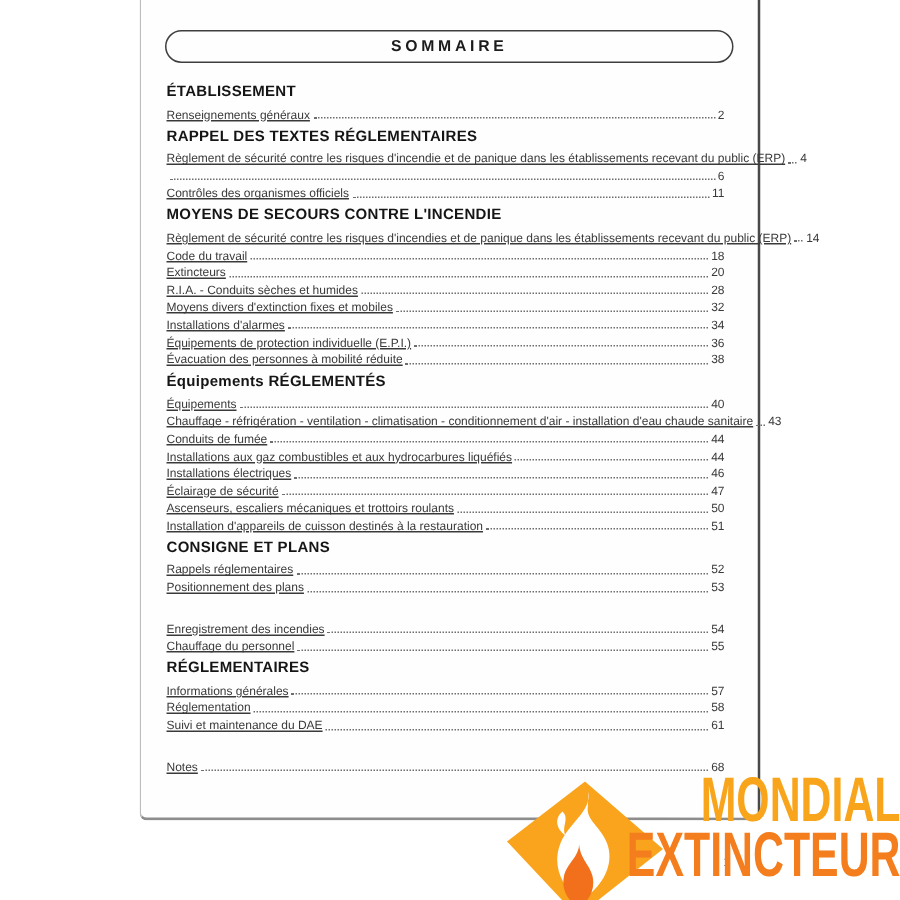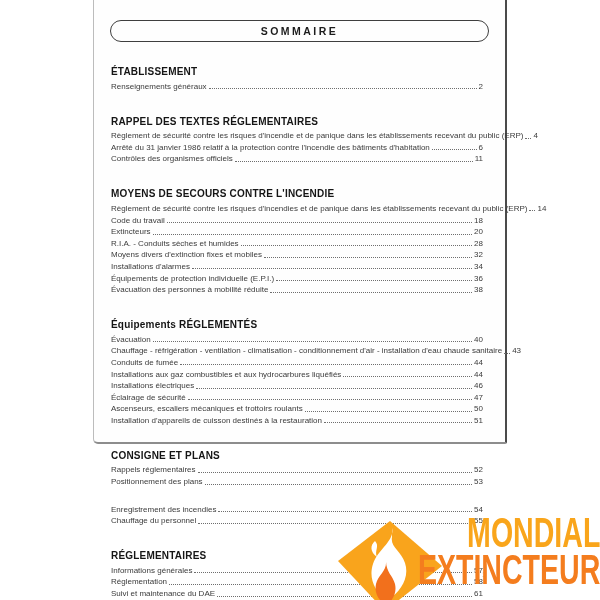"SOMMAIRE" .page { height: 444px -> 547px }
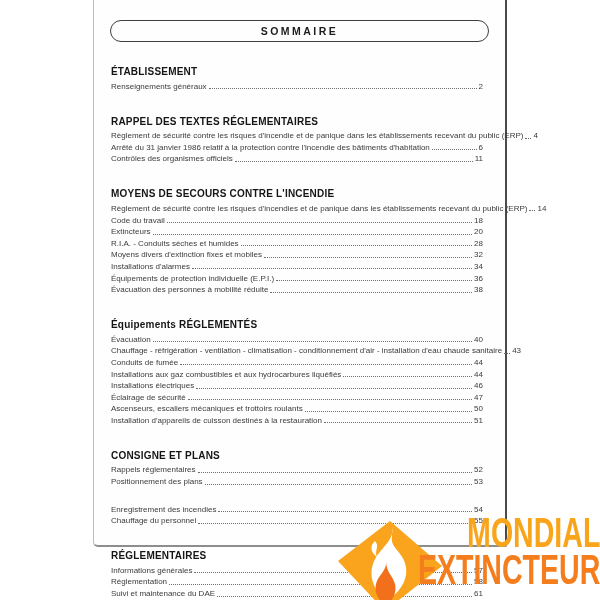"ÉTABLISSEMENT" .sec.first { margin-top: 24px -> 14px }
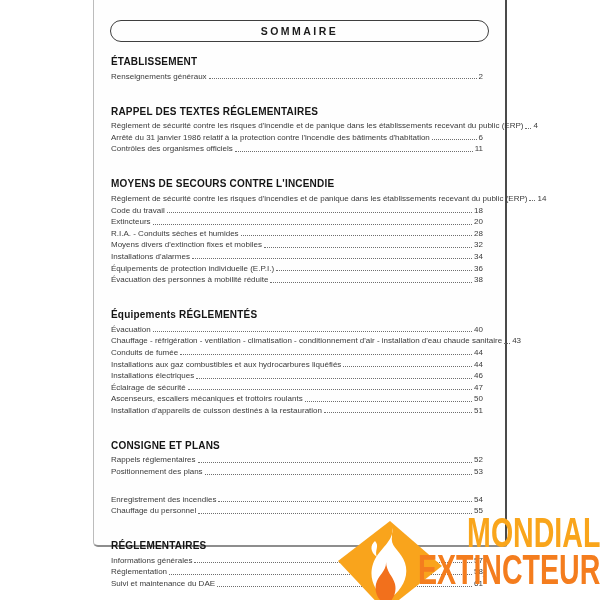"Renseignements généraux" .row .lbl { text-decoration: none -> underline }
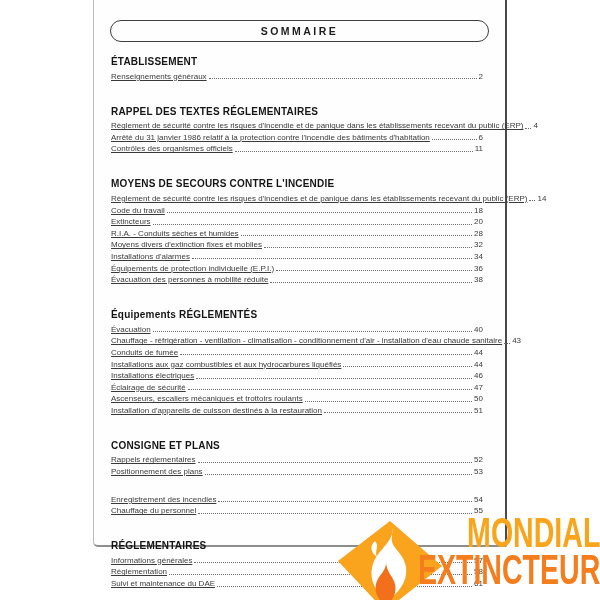"RAPPEL DES TEXTES RÉGLEMENTAIRES" .sec { margin-top: 24px -> 4px }
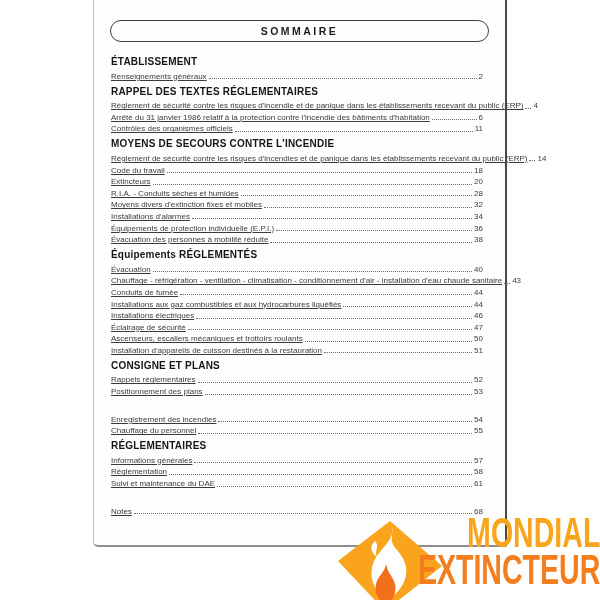"Arrêté du 31 janvier 1986" span.lbl { html: <span>Arrêté du 31 janvier 1986 relatif à la protection contre l'incendie des bâtiments d'habitation</span> -> none }
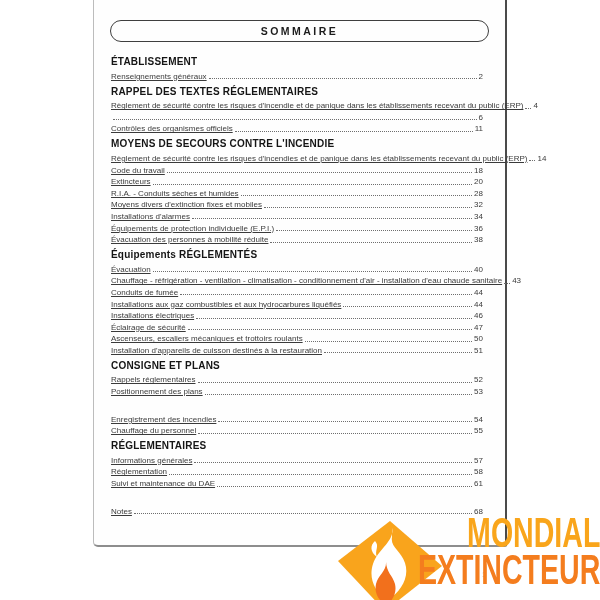"Évacuation" span.lbl { text: Évacuation -> Équipements }
